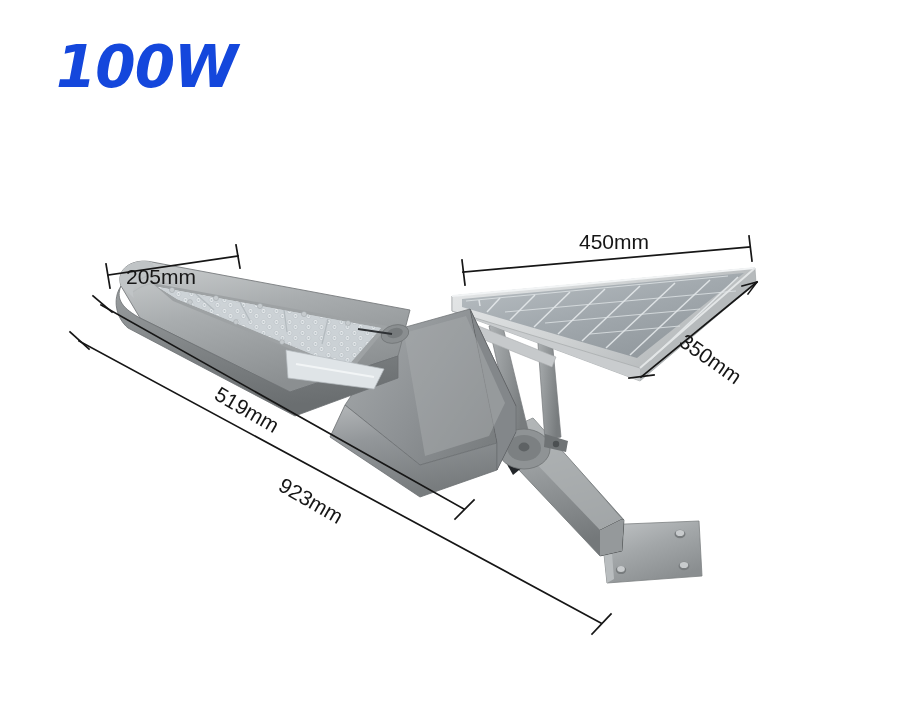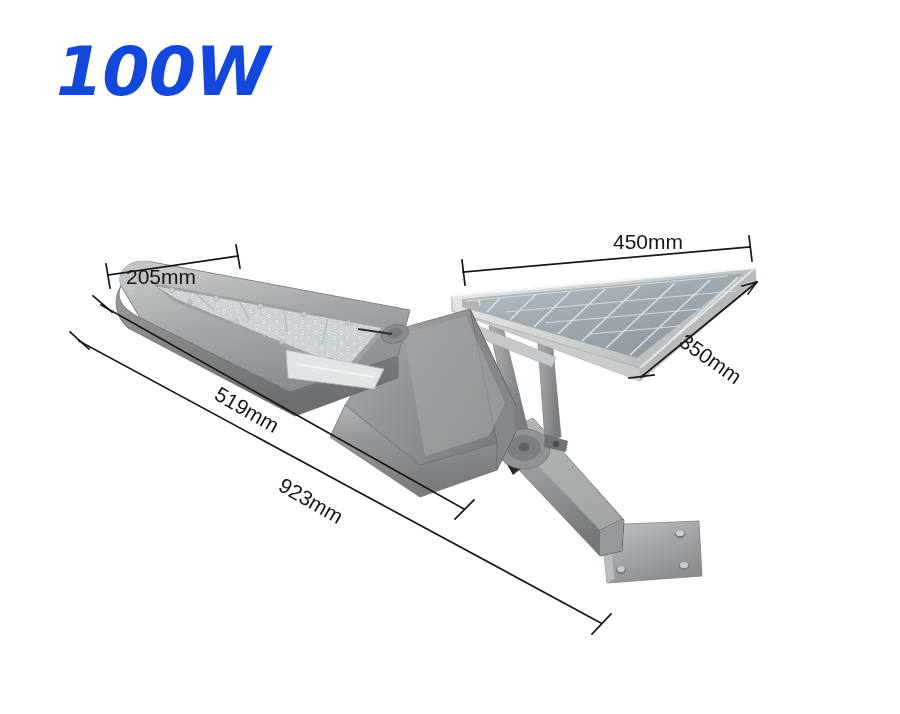"100W" .wattage-badge { font-size: 68px -> 58px }
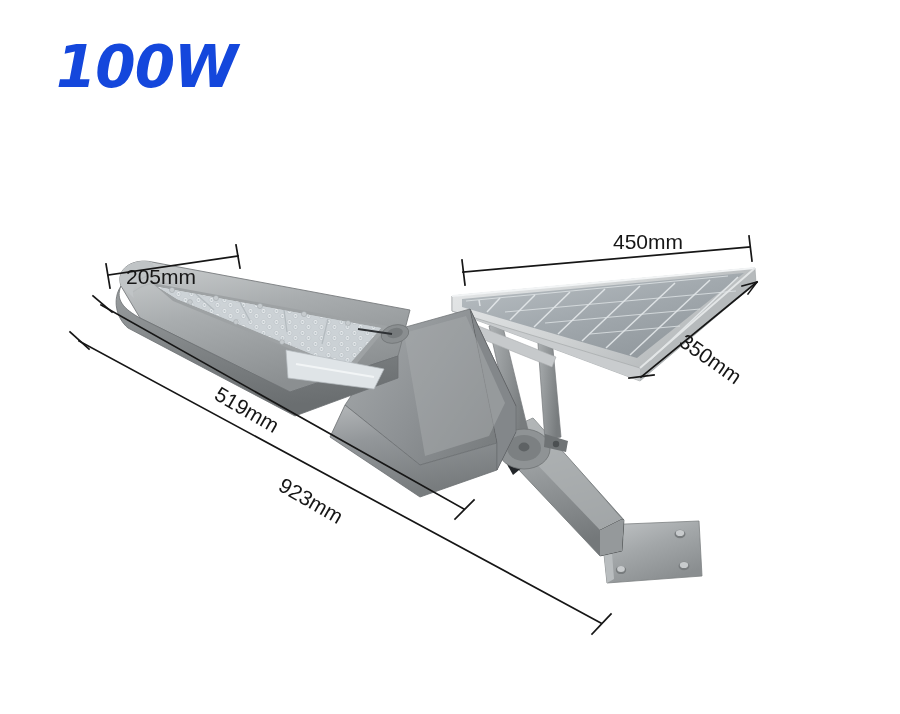"450mm" #dim-label-450 { left: 613px -> 579px }
